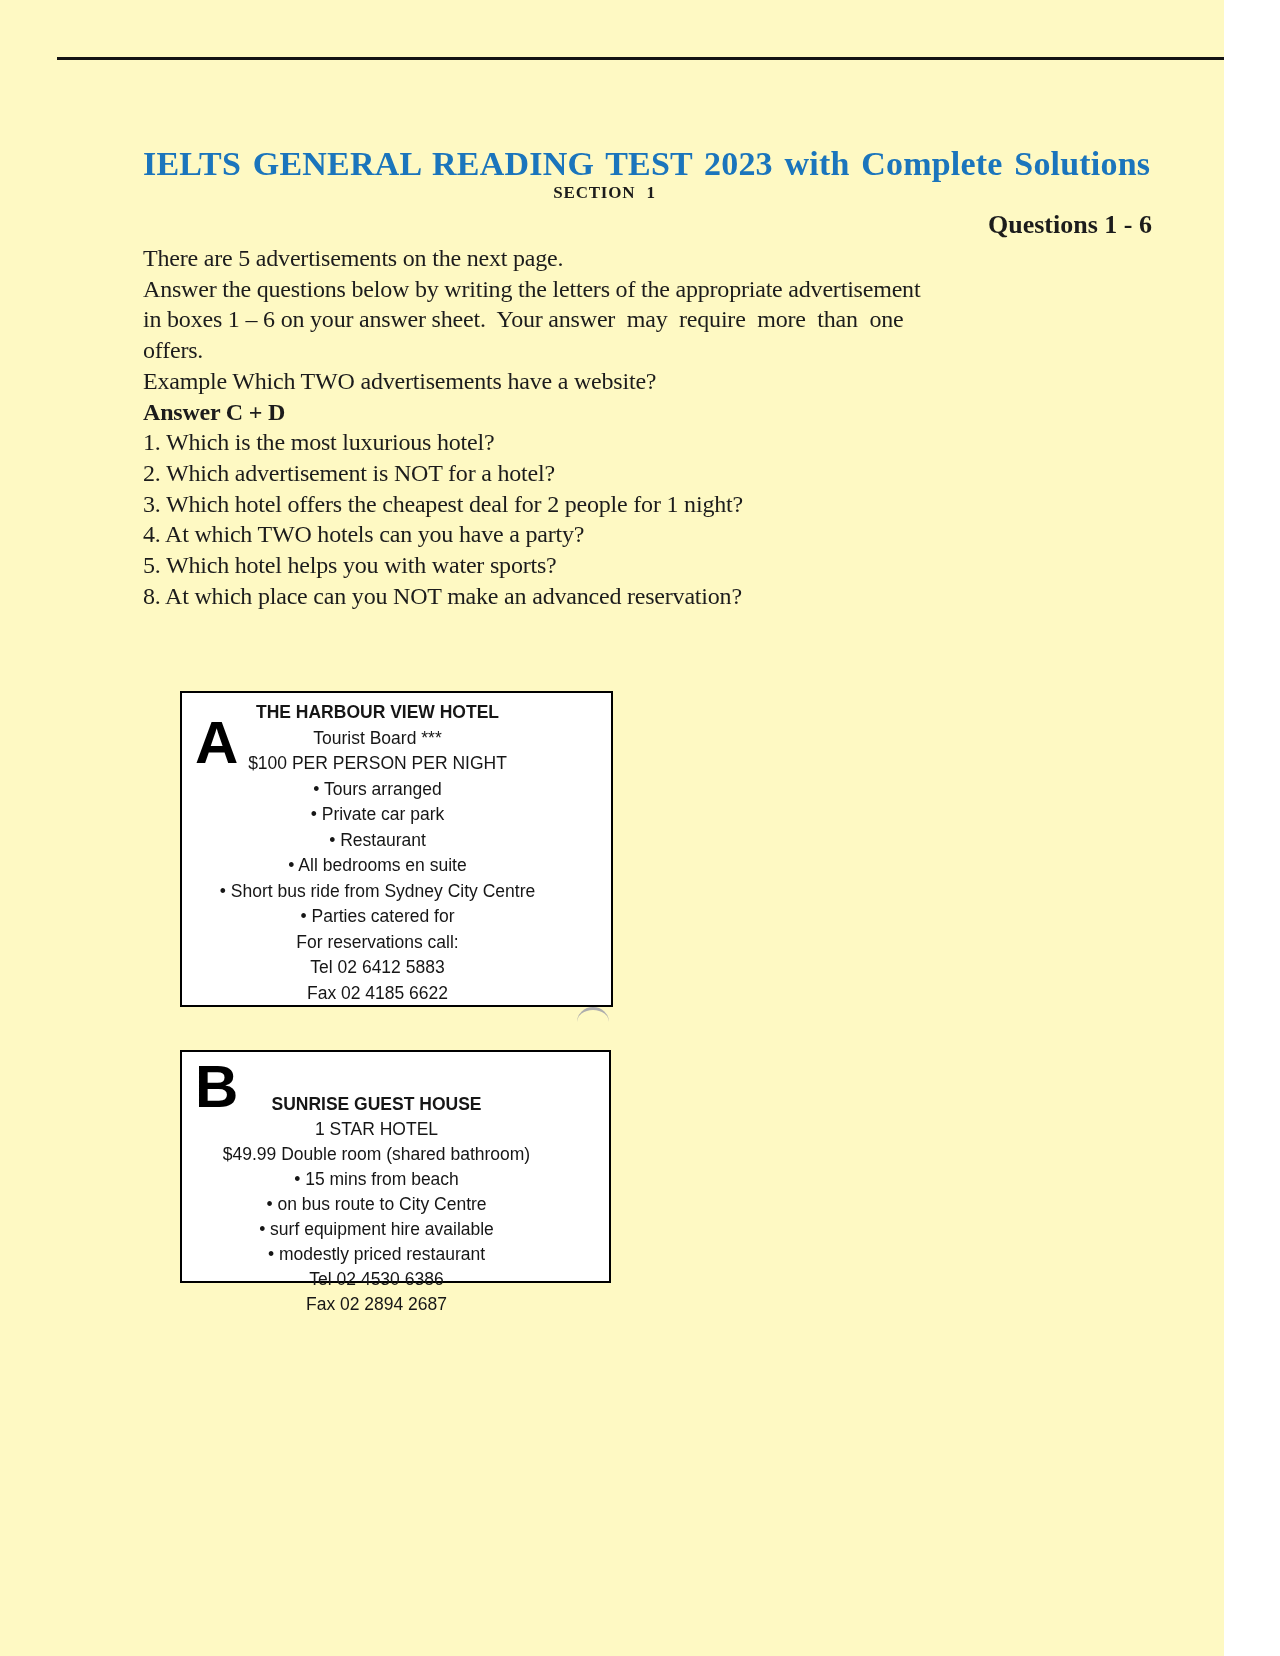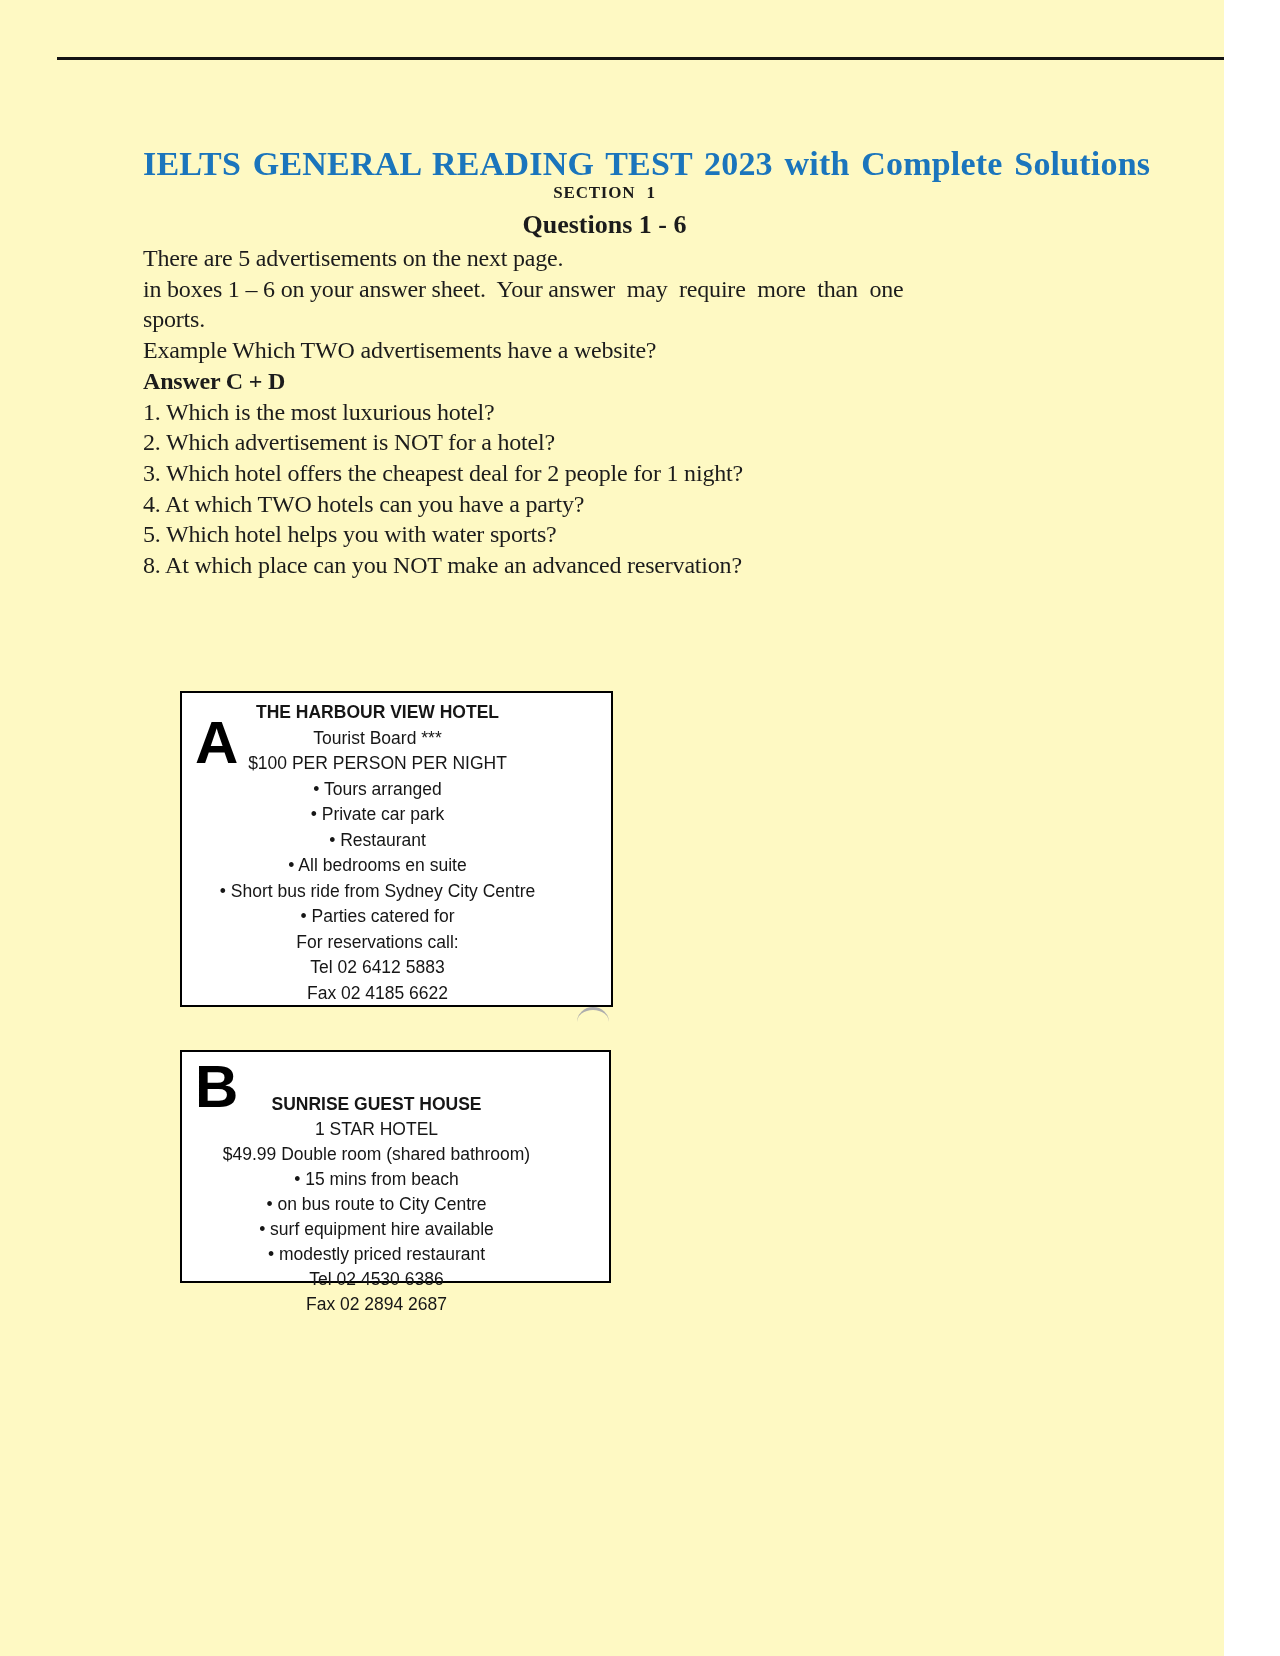"Questions 1 - 6" .questions-heading { text-align: none -> right }
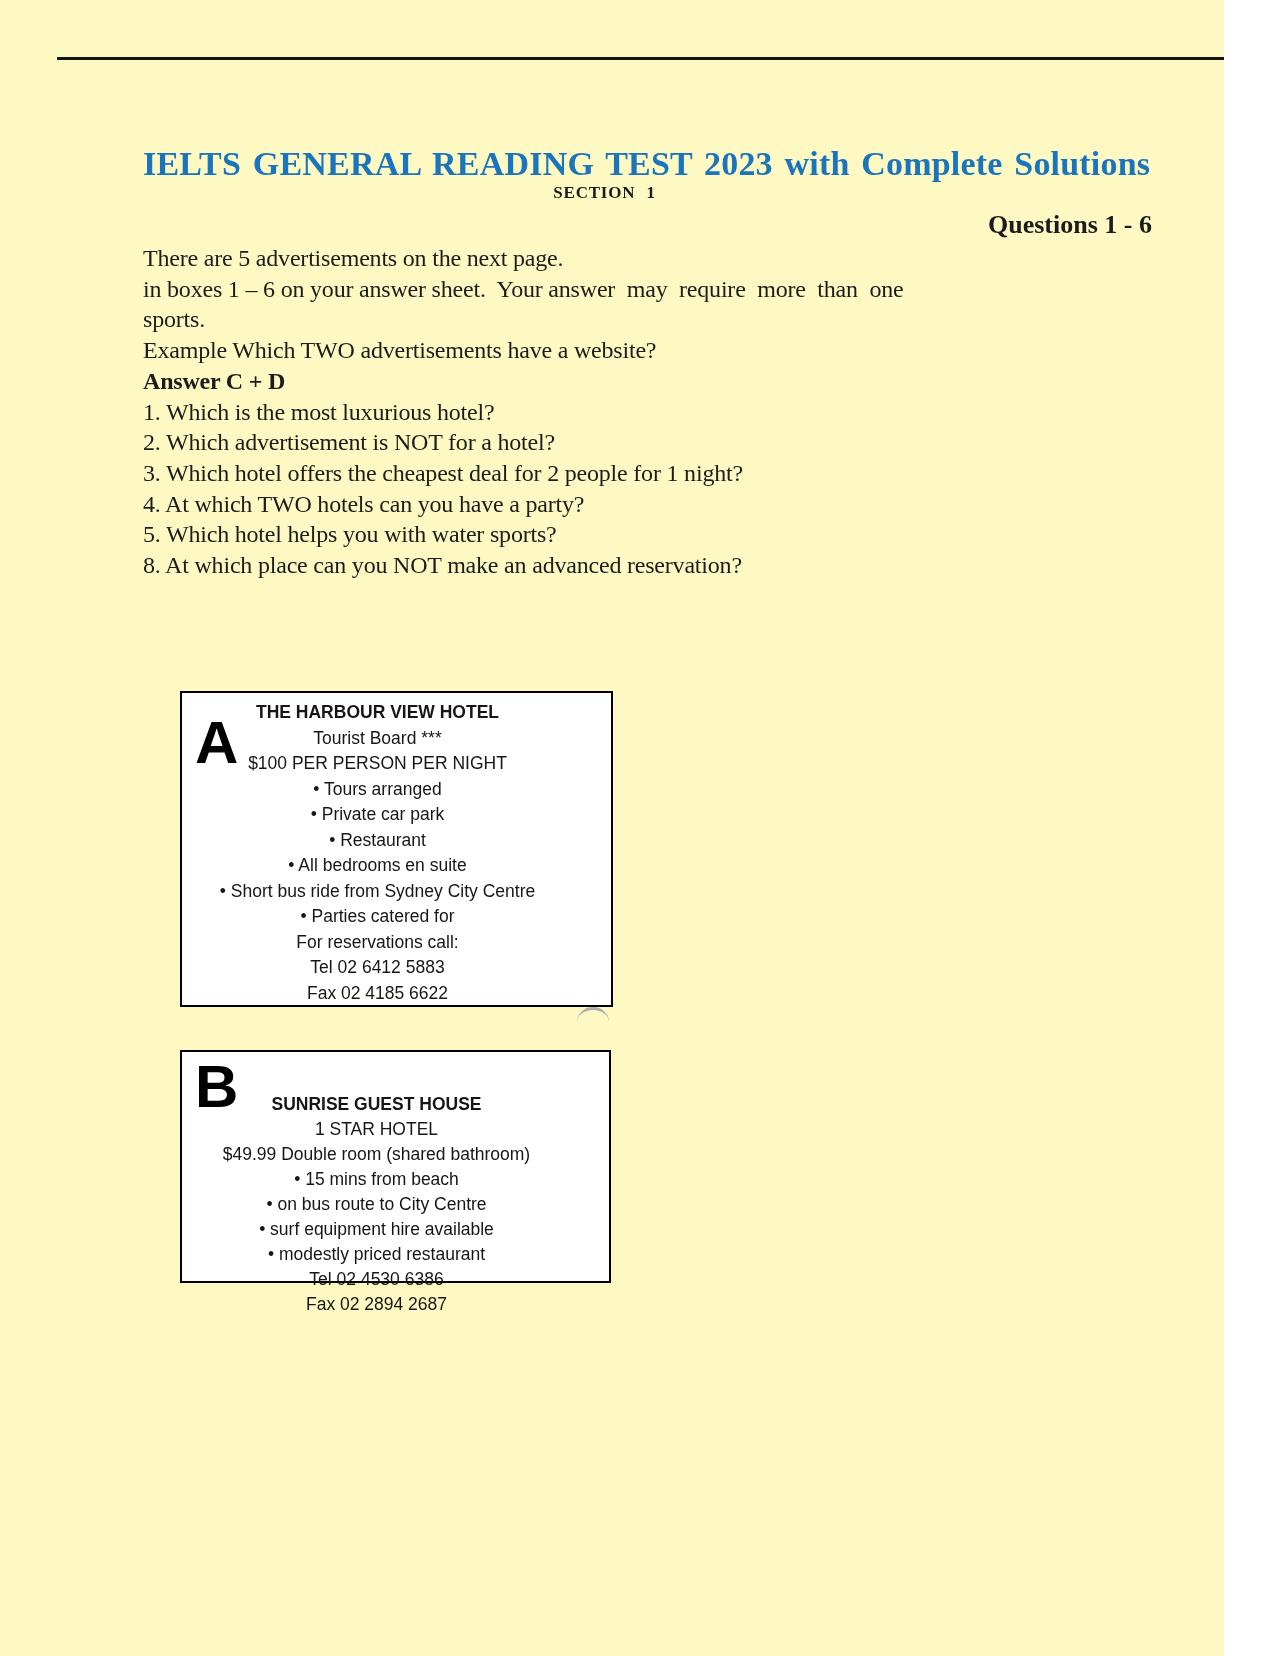"Answer the questions below by" div { html: none -> <div>Answer the questions below by writing the letters of the appropriate advertisement</div> }
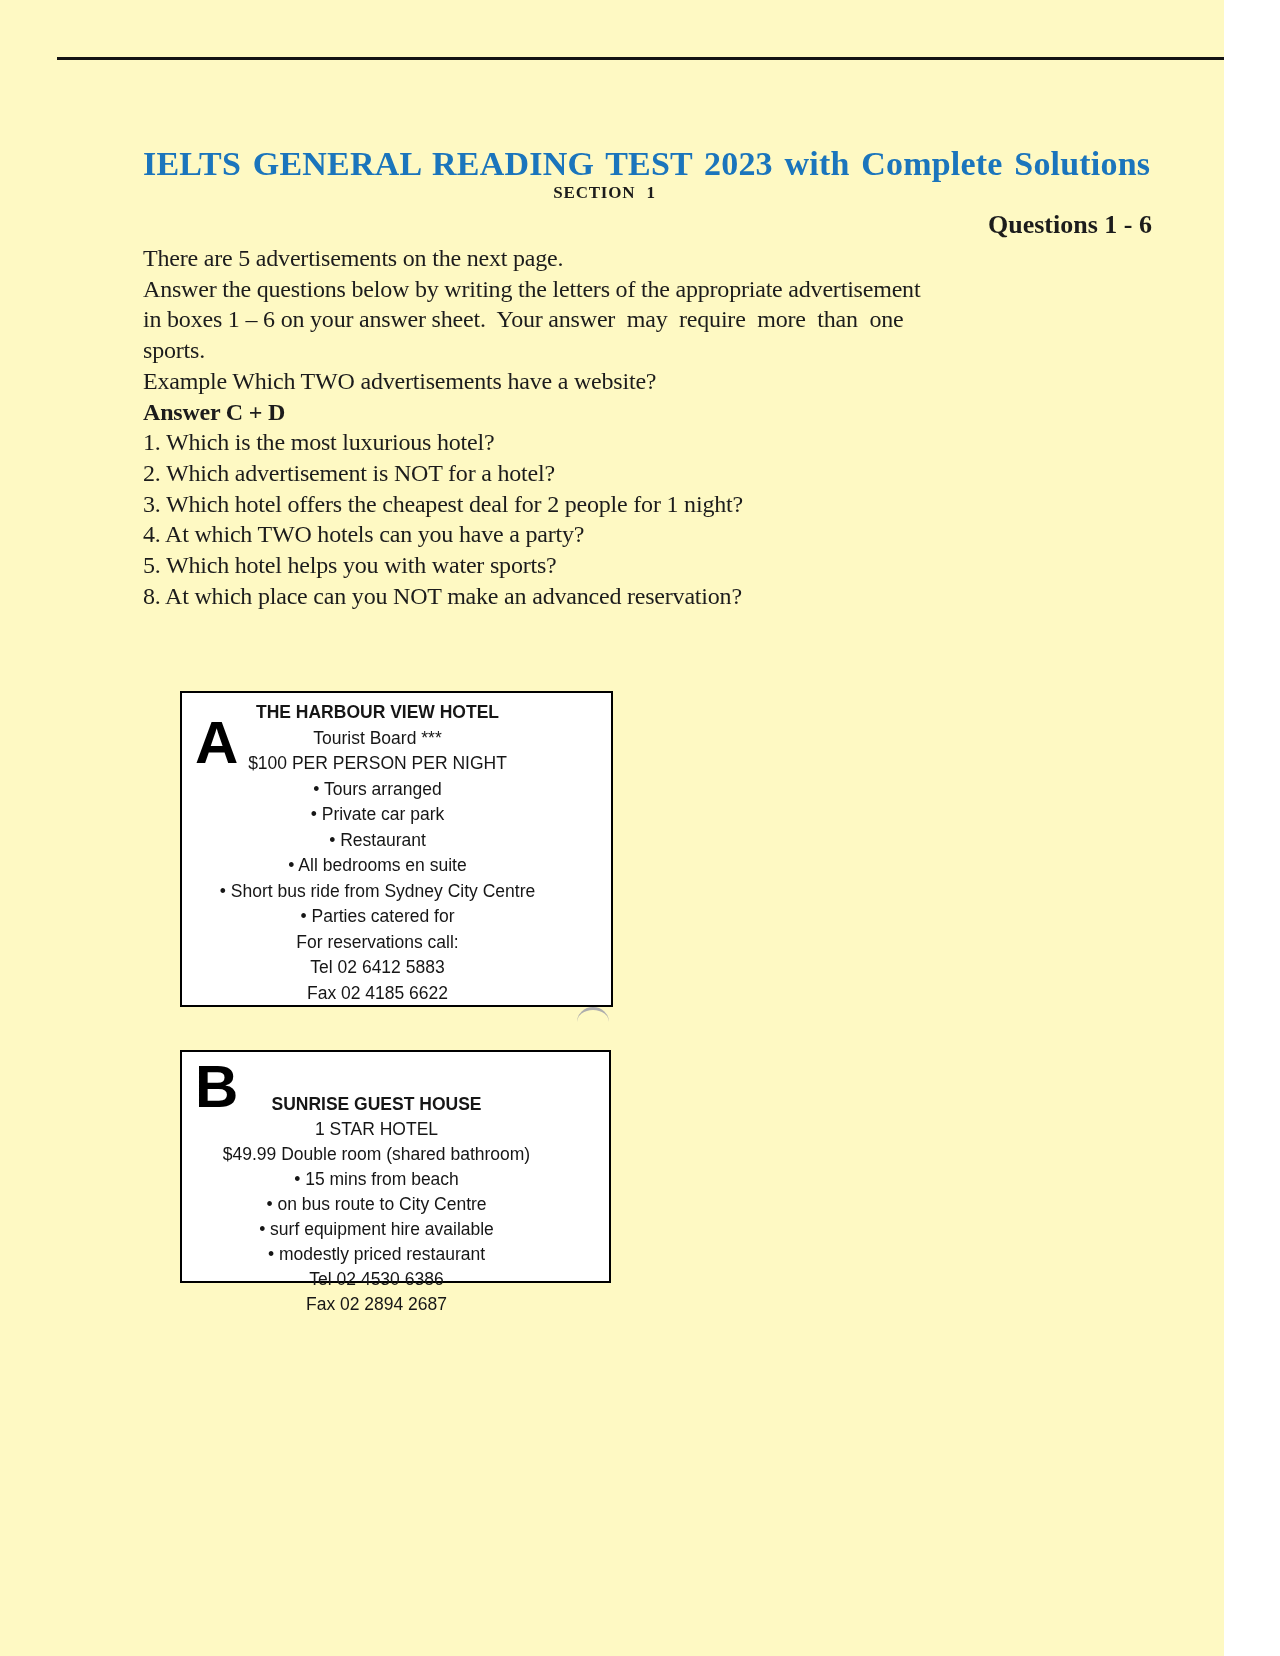"sports." div { text: sports -> offers }
